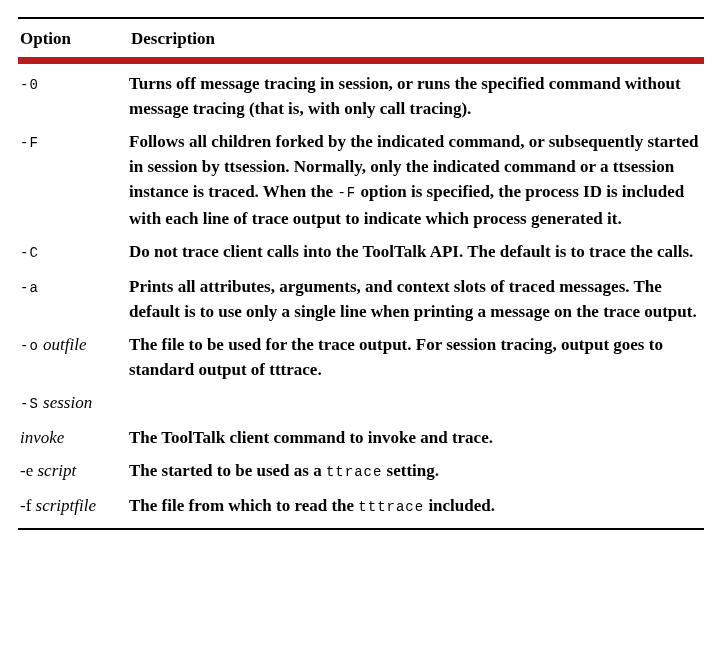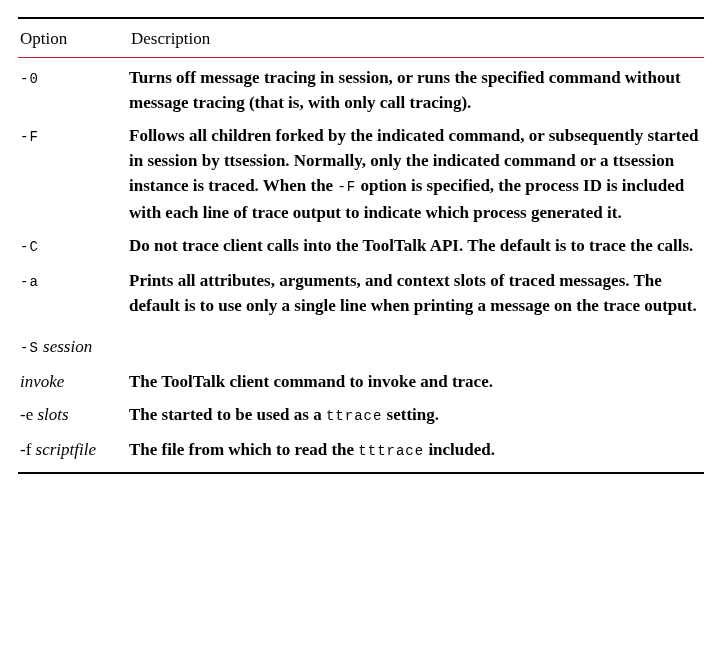"Option" .header-row { border-bottom: 1px solid #b91c1c -> 7px solid #b91c1c; font-weight: normal -> bold }
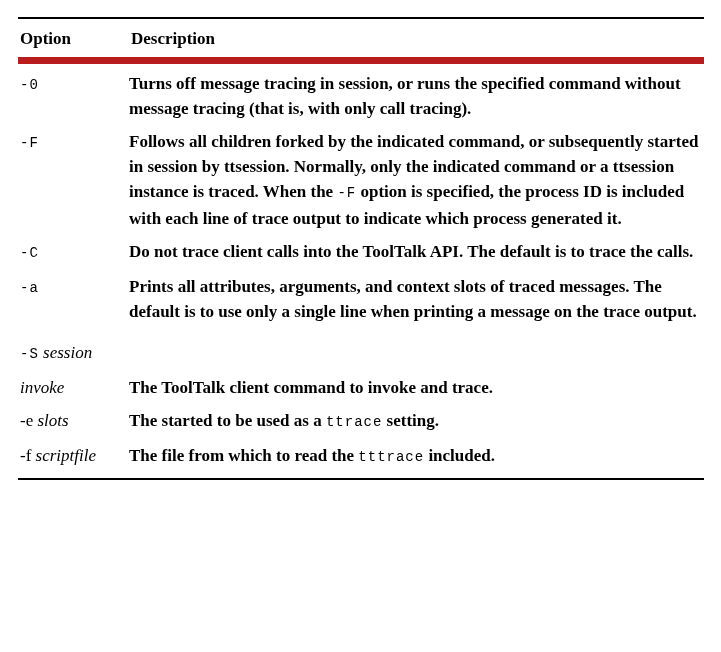"-o outfile" div.opt { html: none -> <div><span>-o</span><span> </span><span>outfile</span></div> }
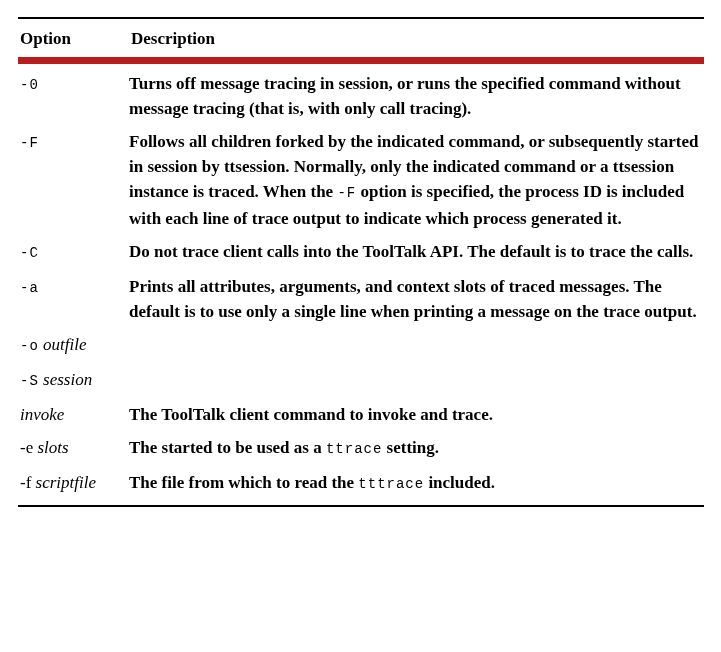"The file to be used" div.desc { html: none -> <div><span>The file to be used for the trace output. For session tracing, output goes to standard output of tttrace.</span></div> }
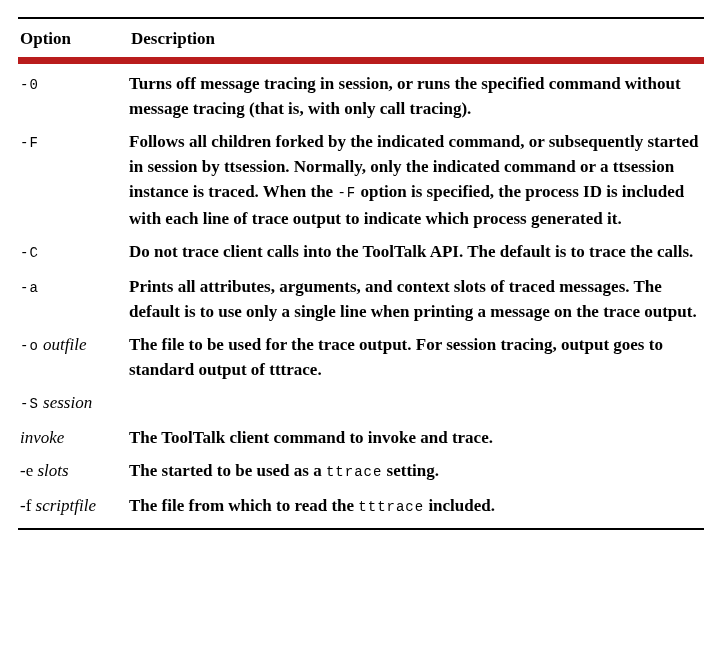"slots" span.s-italic { text: slots -> script }
